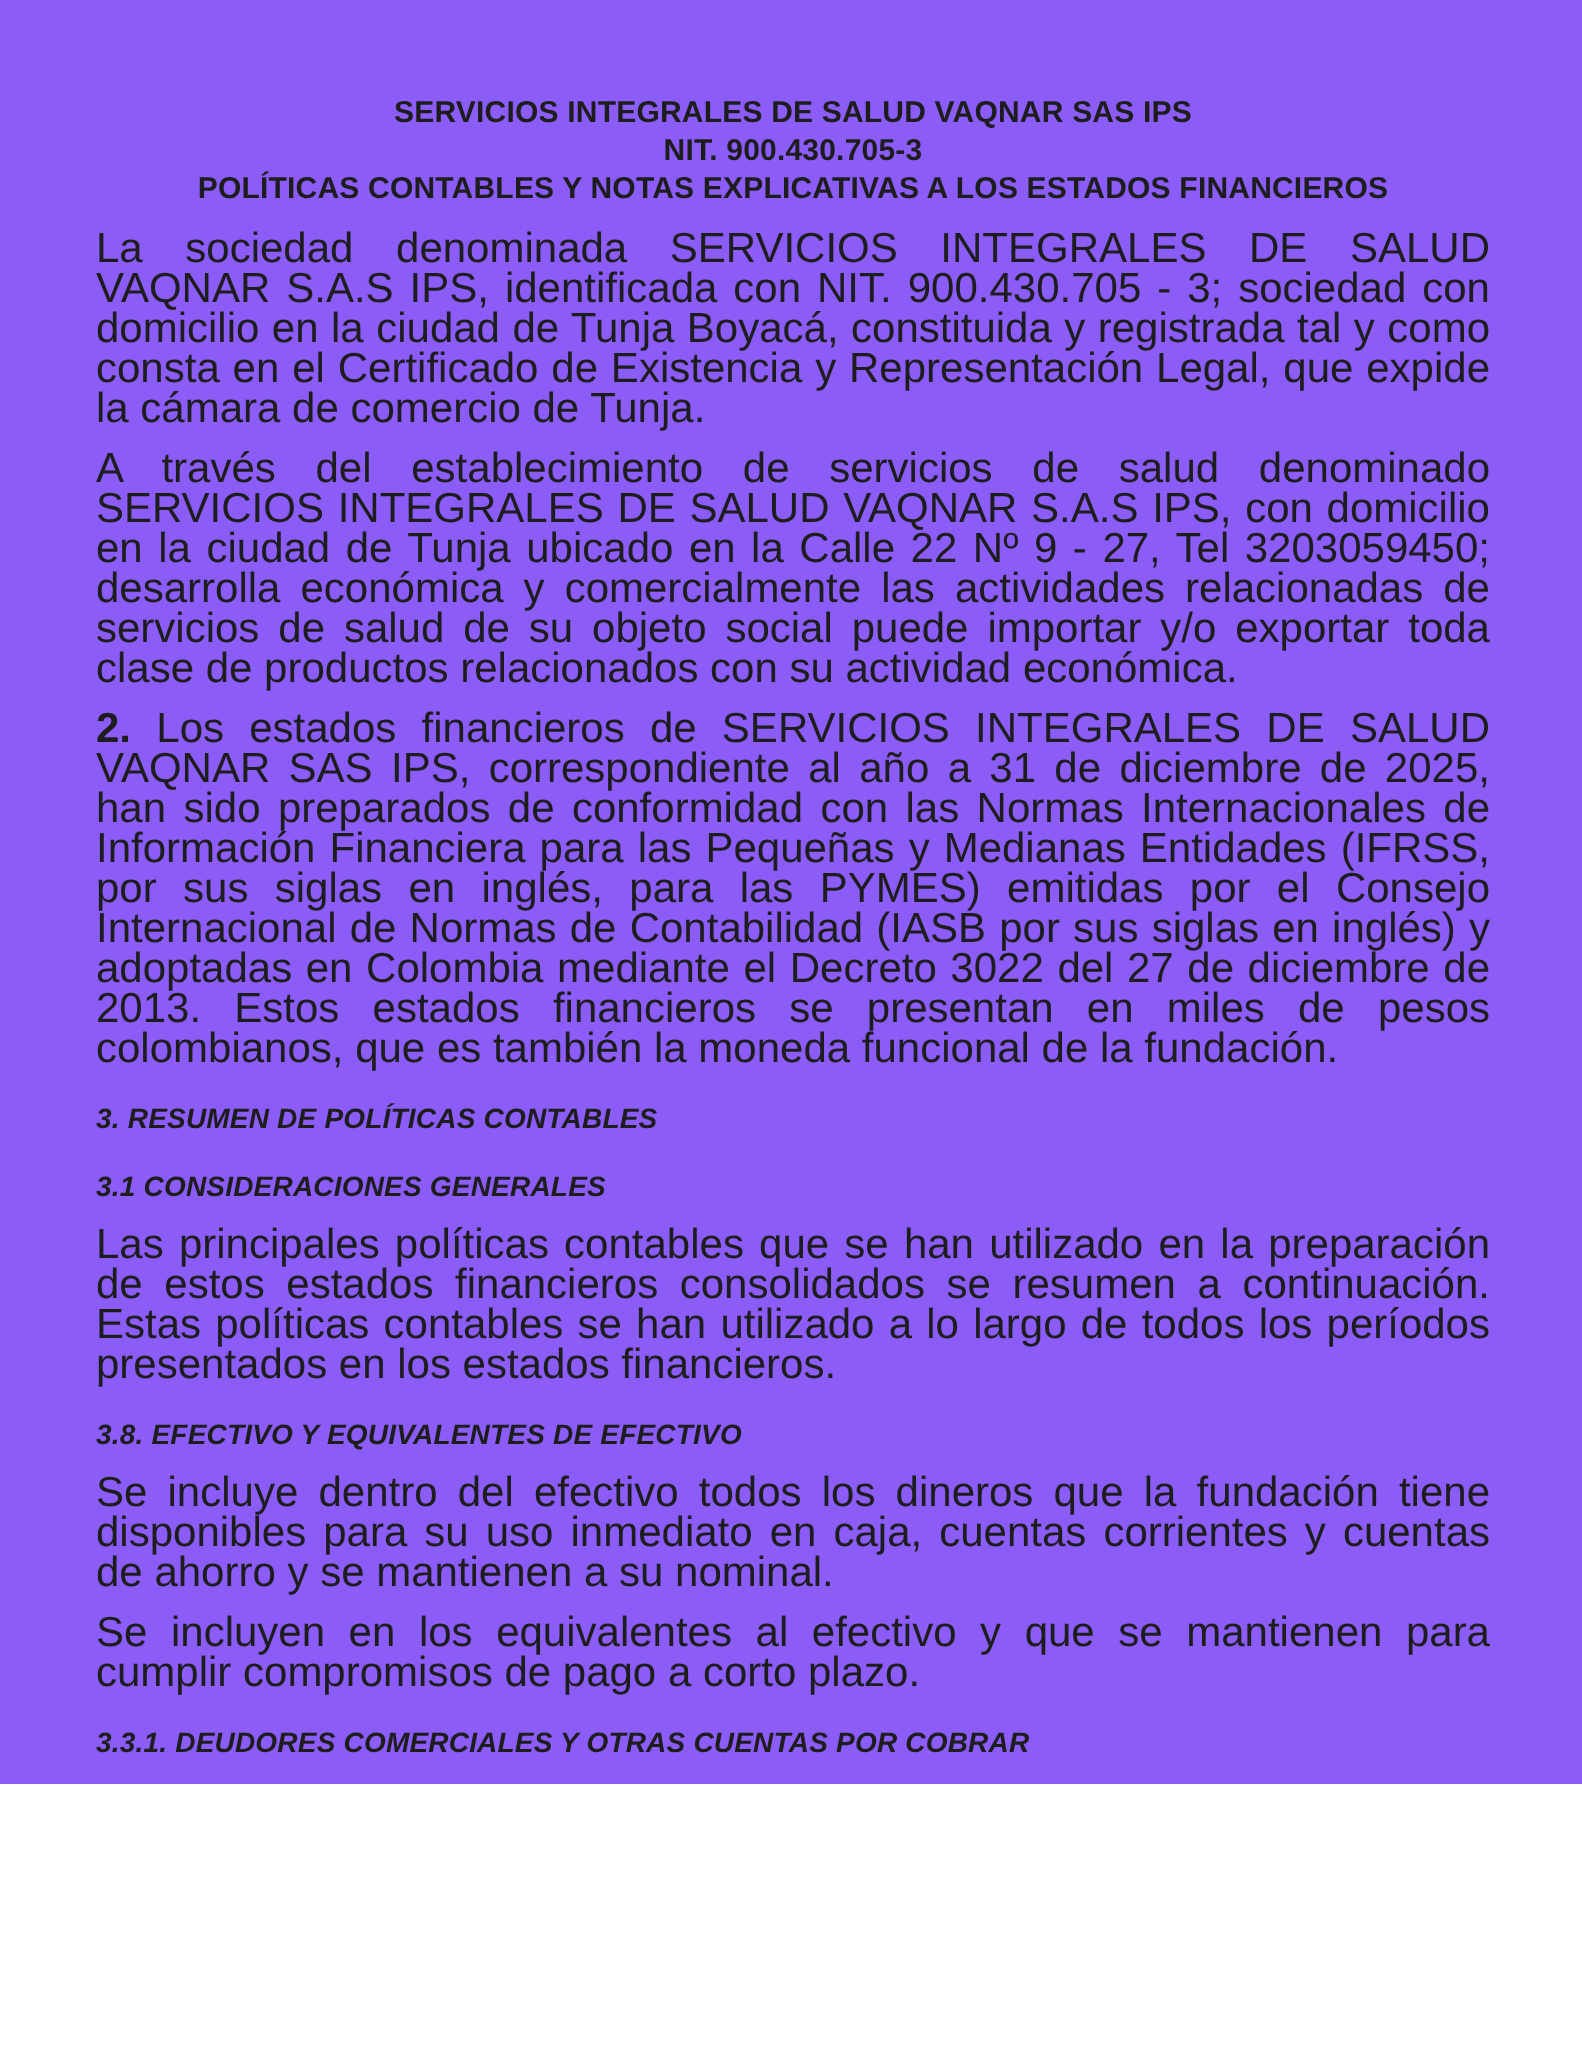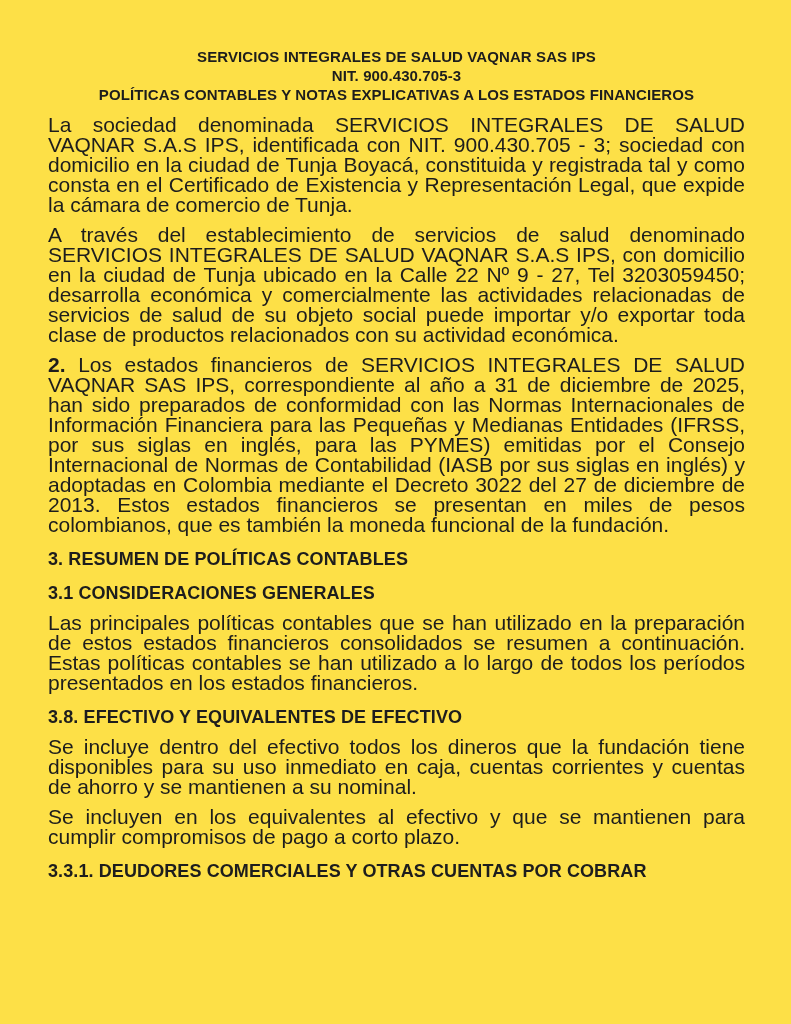"SERVICIOS INTEGRALES DE SALUD VAQNAR" .page { background: #fde047 -> #8b5cf6; height: 1024px -> 892px }
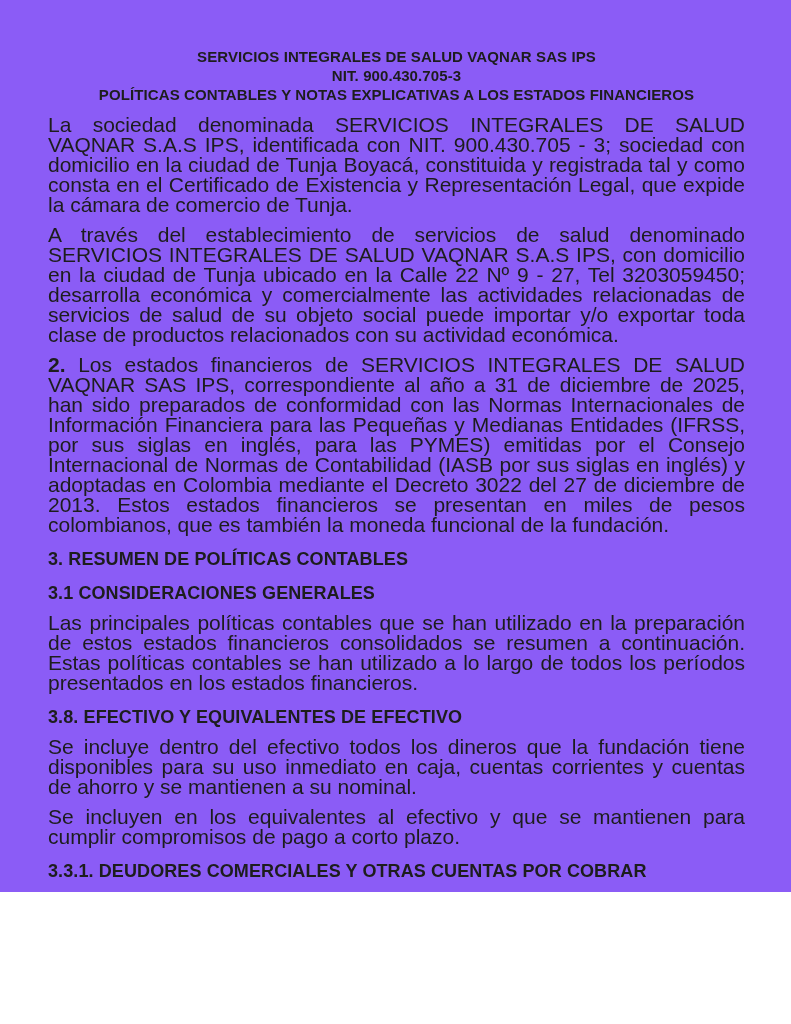"3. RESUMEN DE POLÍTICAS CONTABLES" .heading { font-size: 18px -> 14px; font-style: none -> italic }
